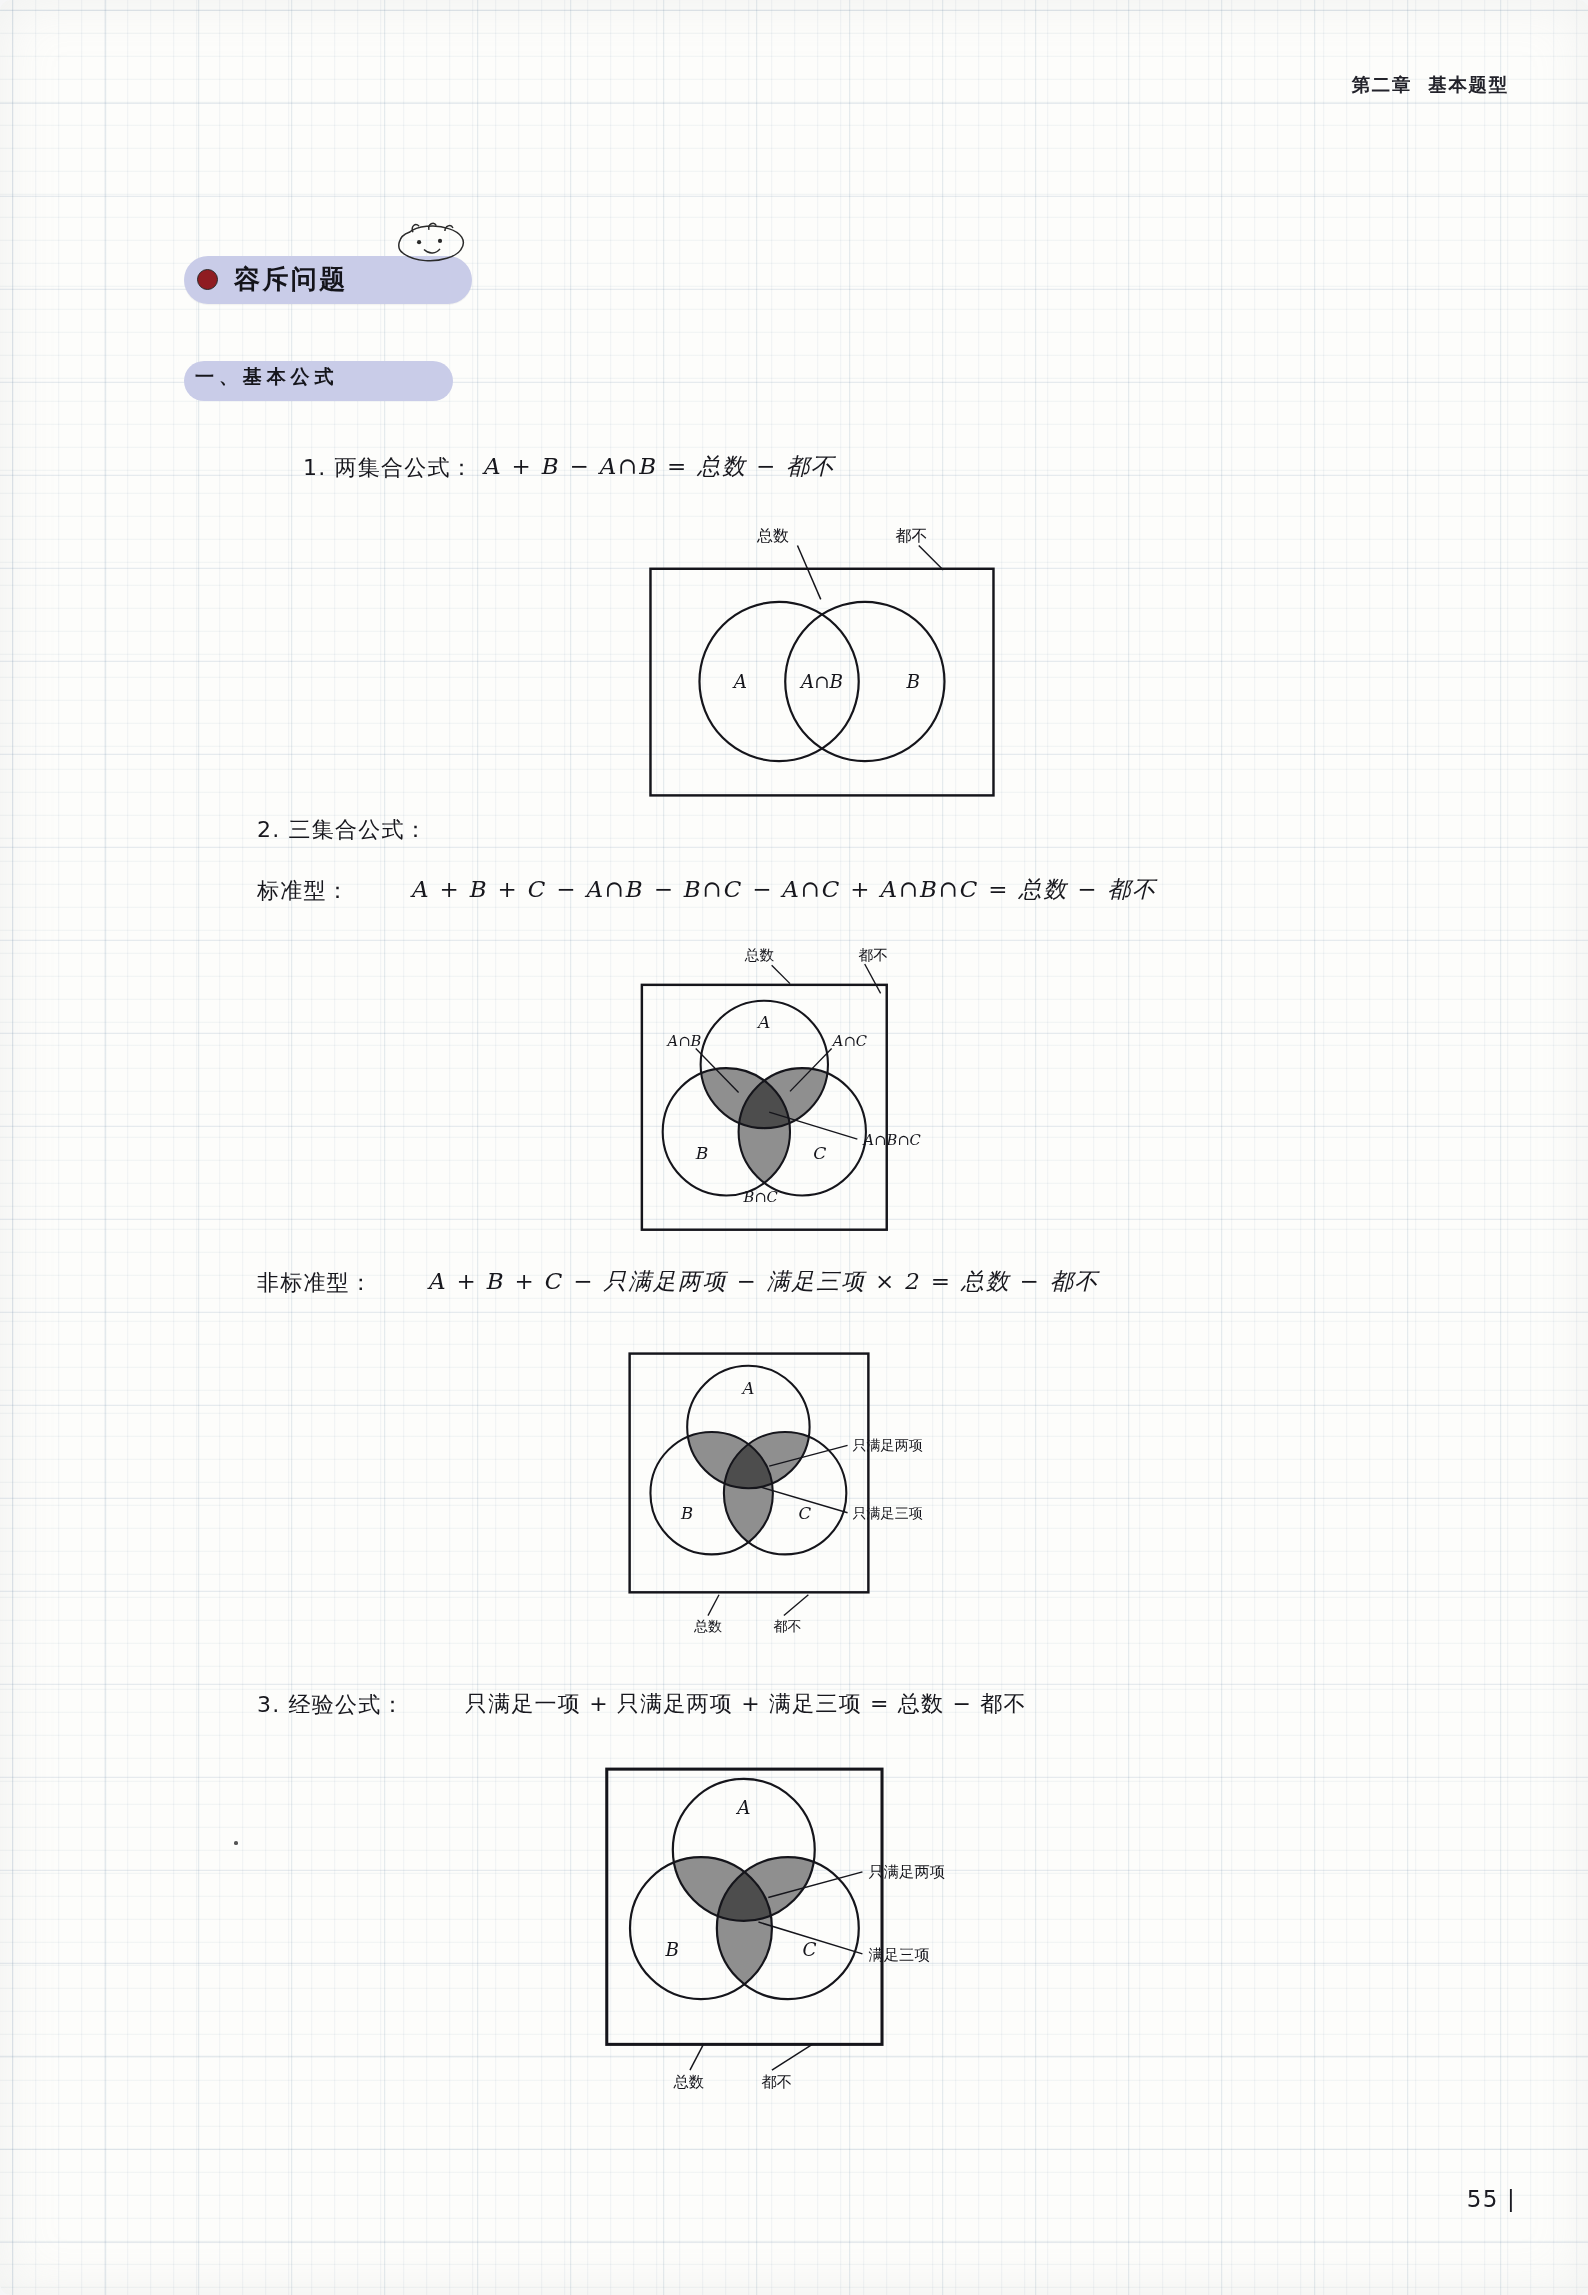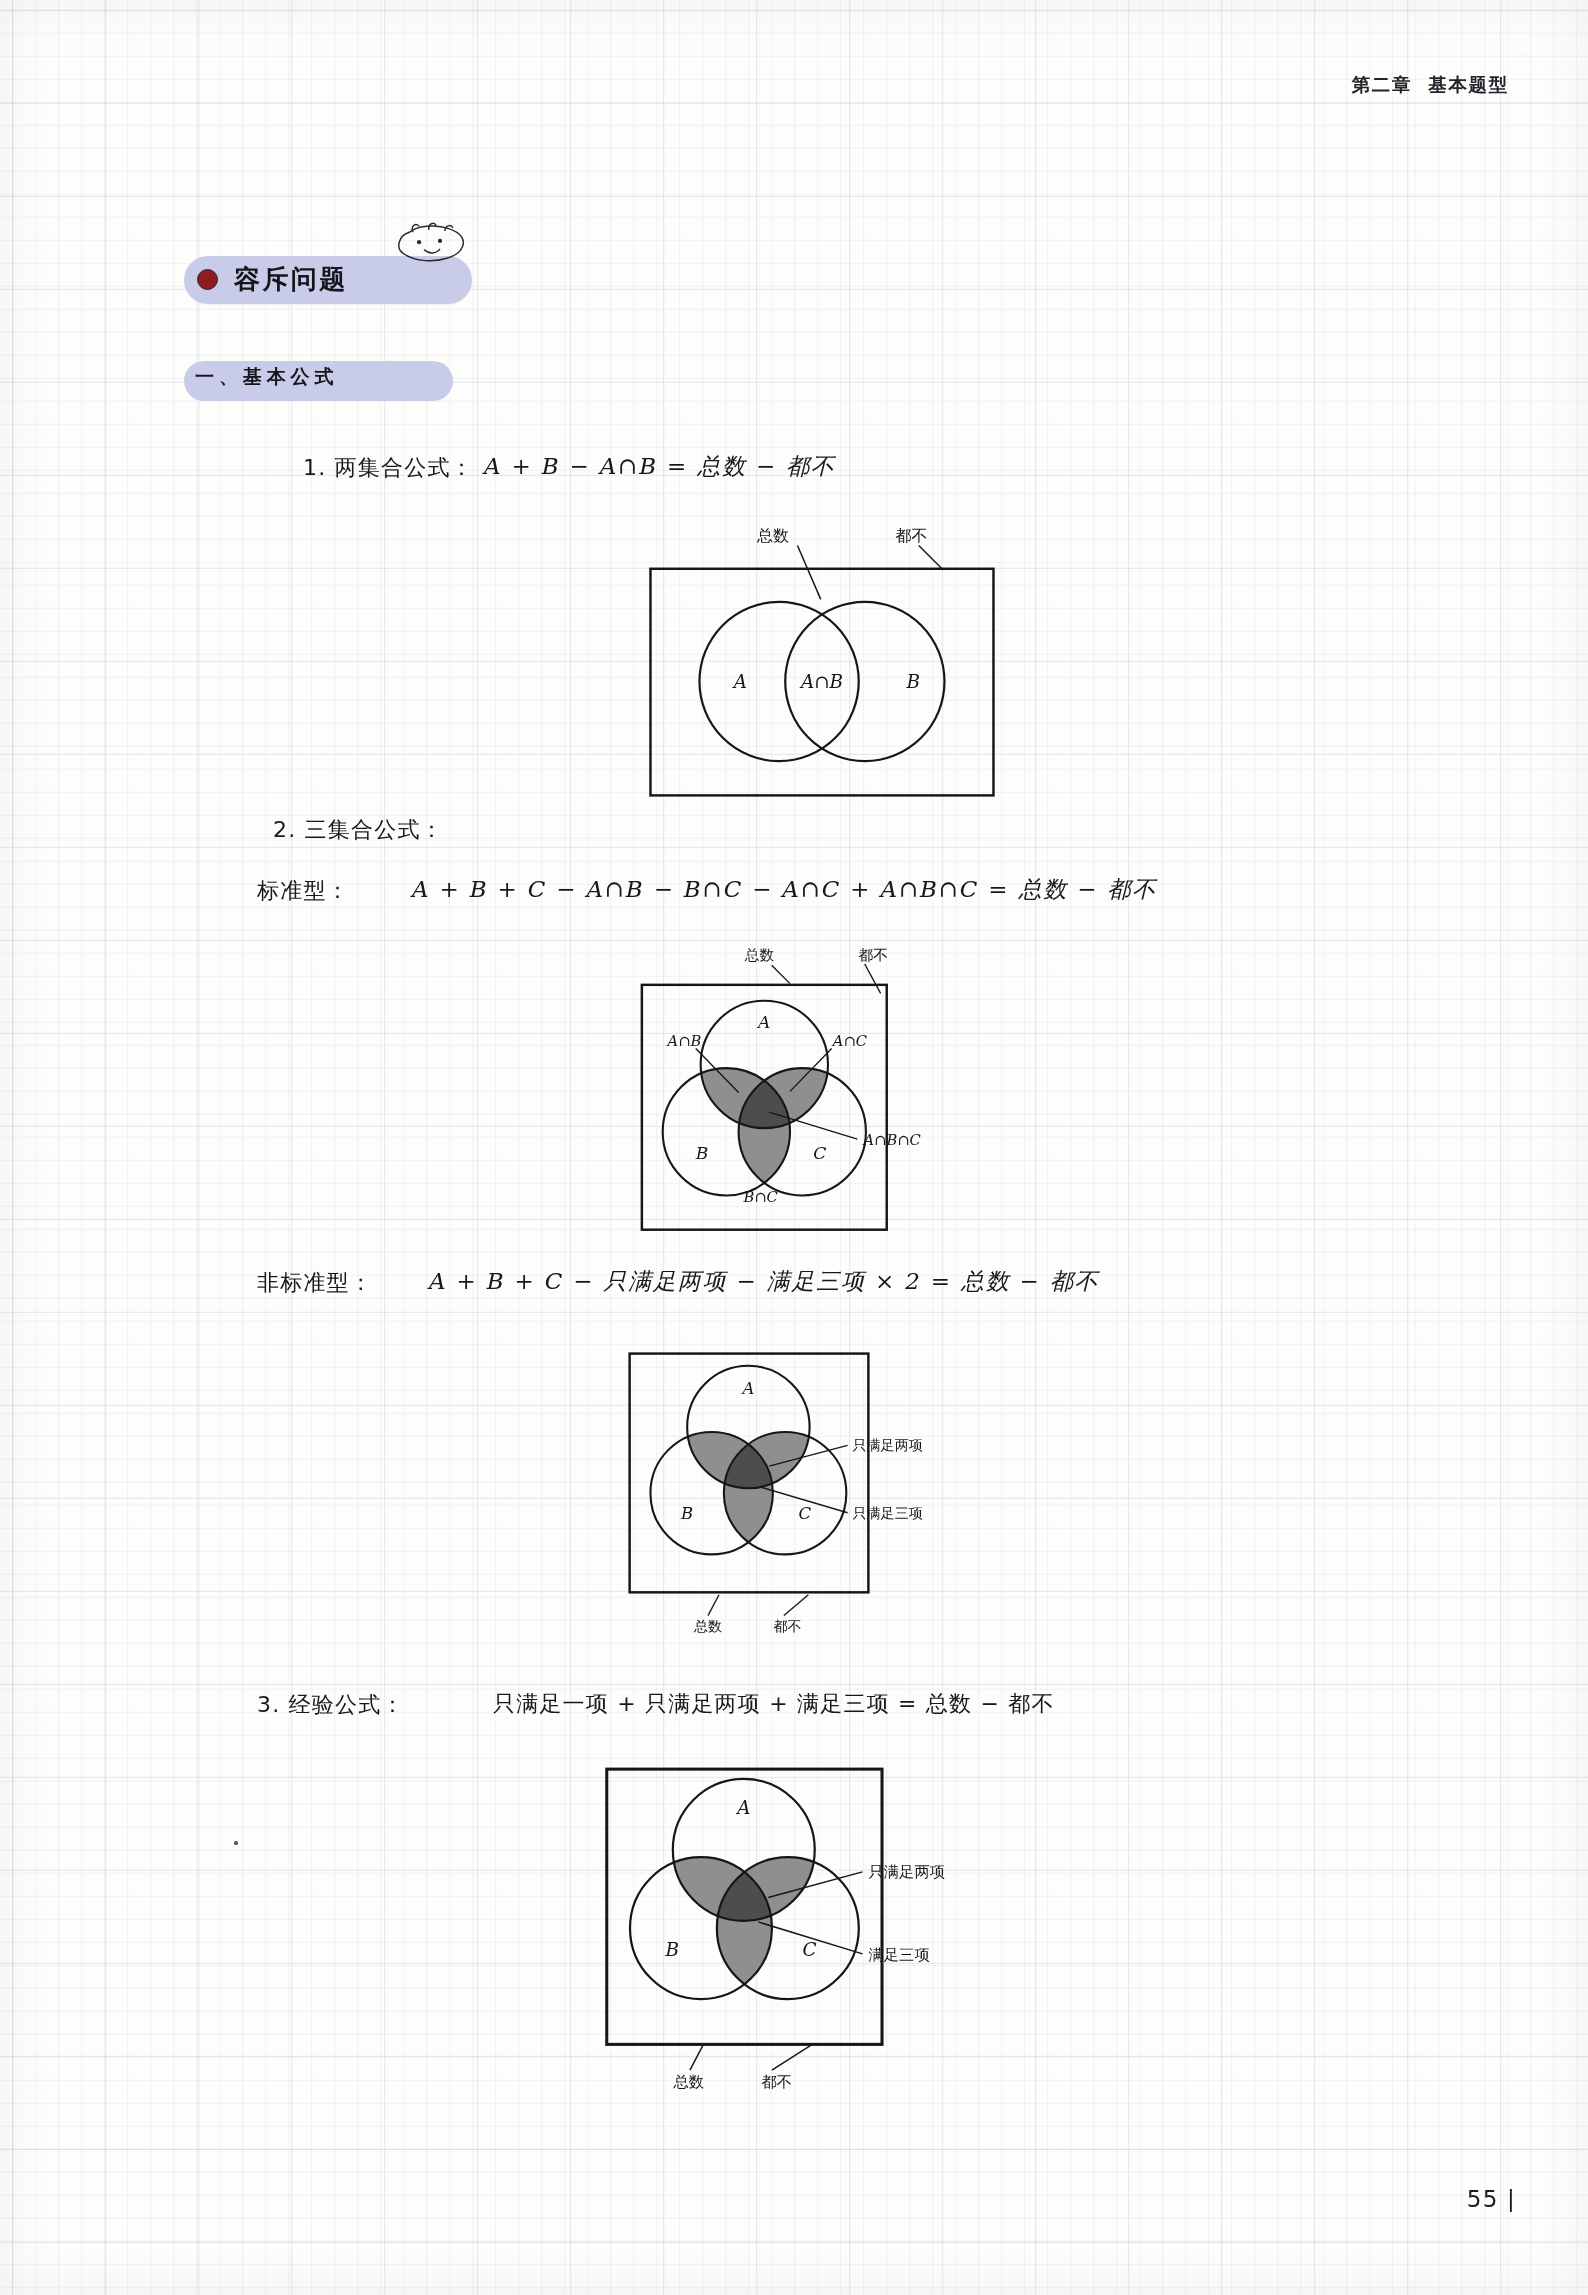"2. 三集合公式：" div.line { left: 273px -> 257px }
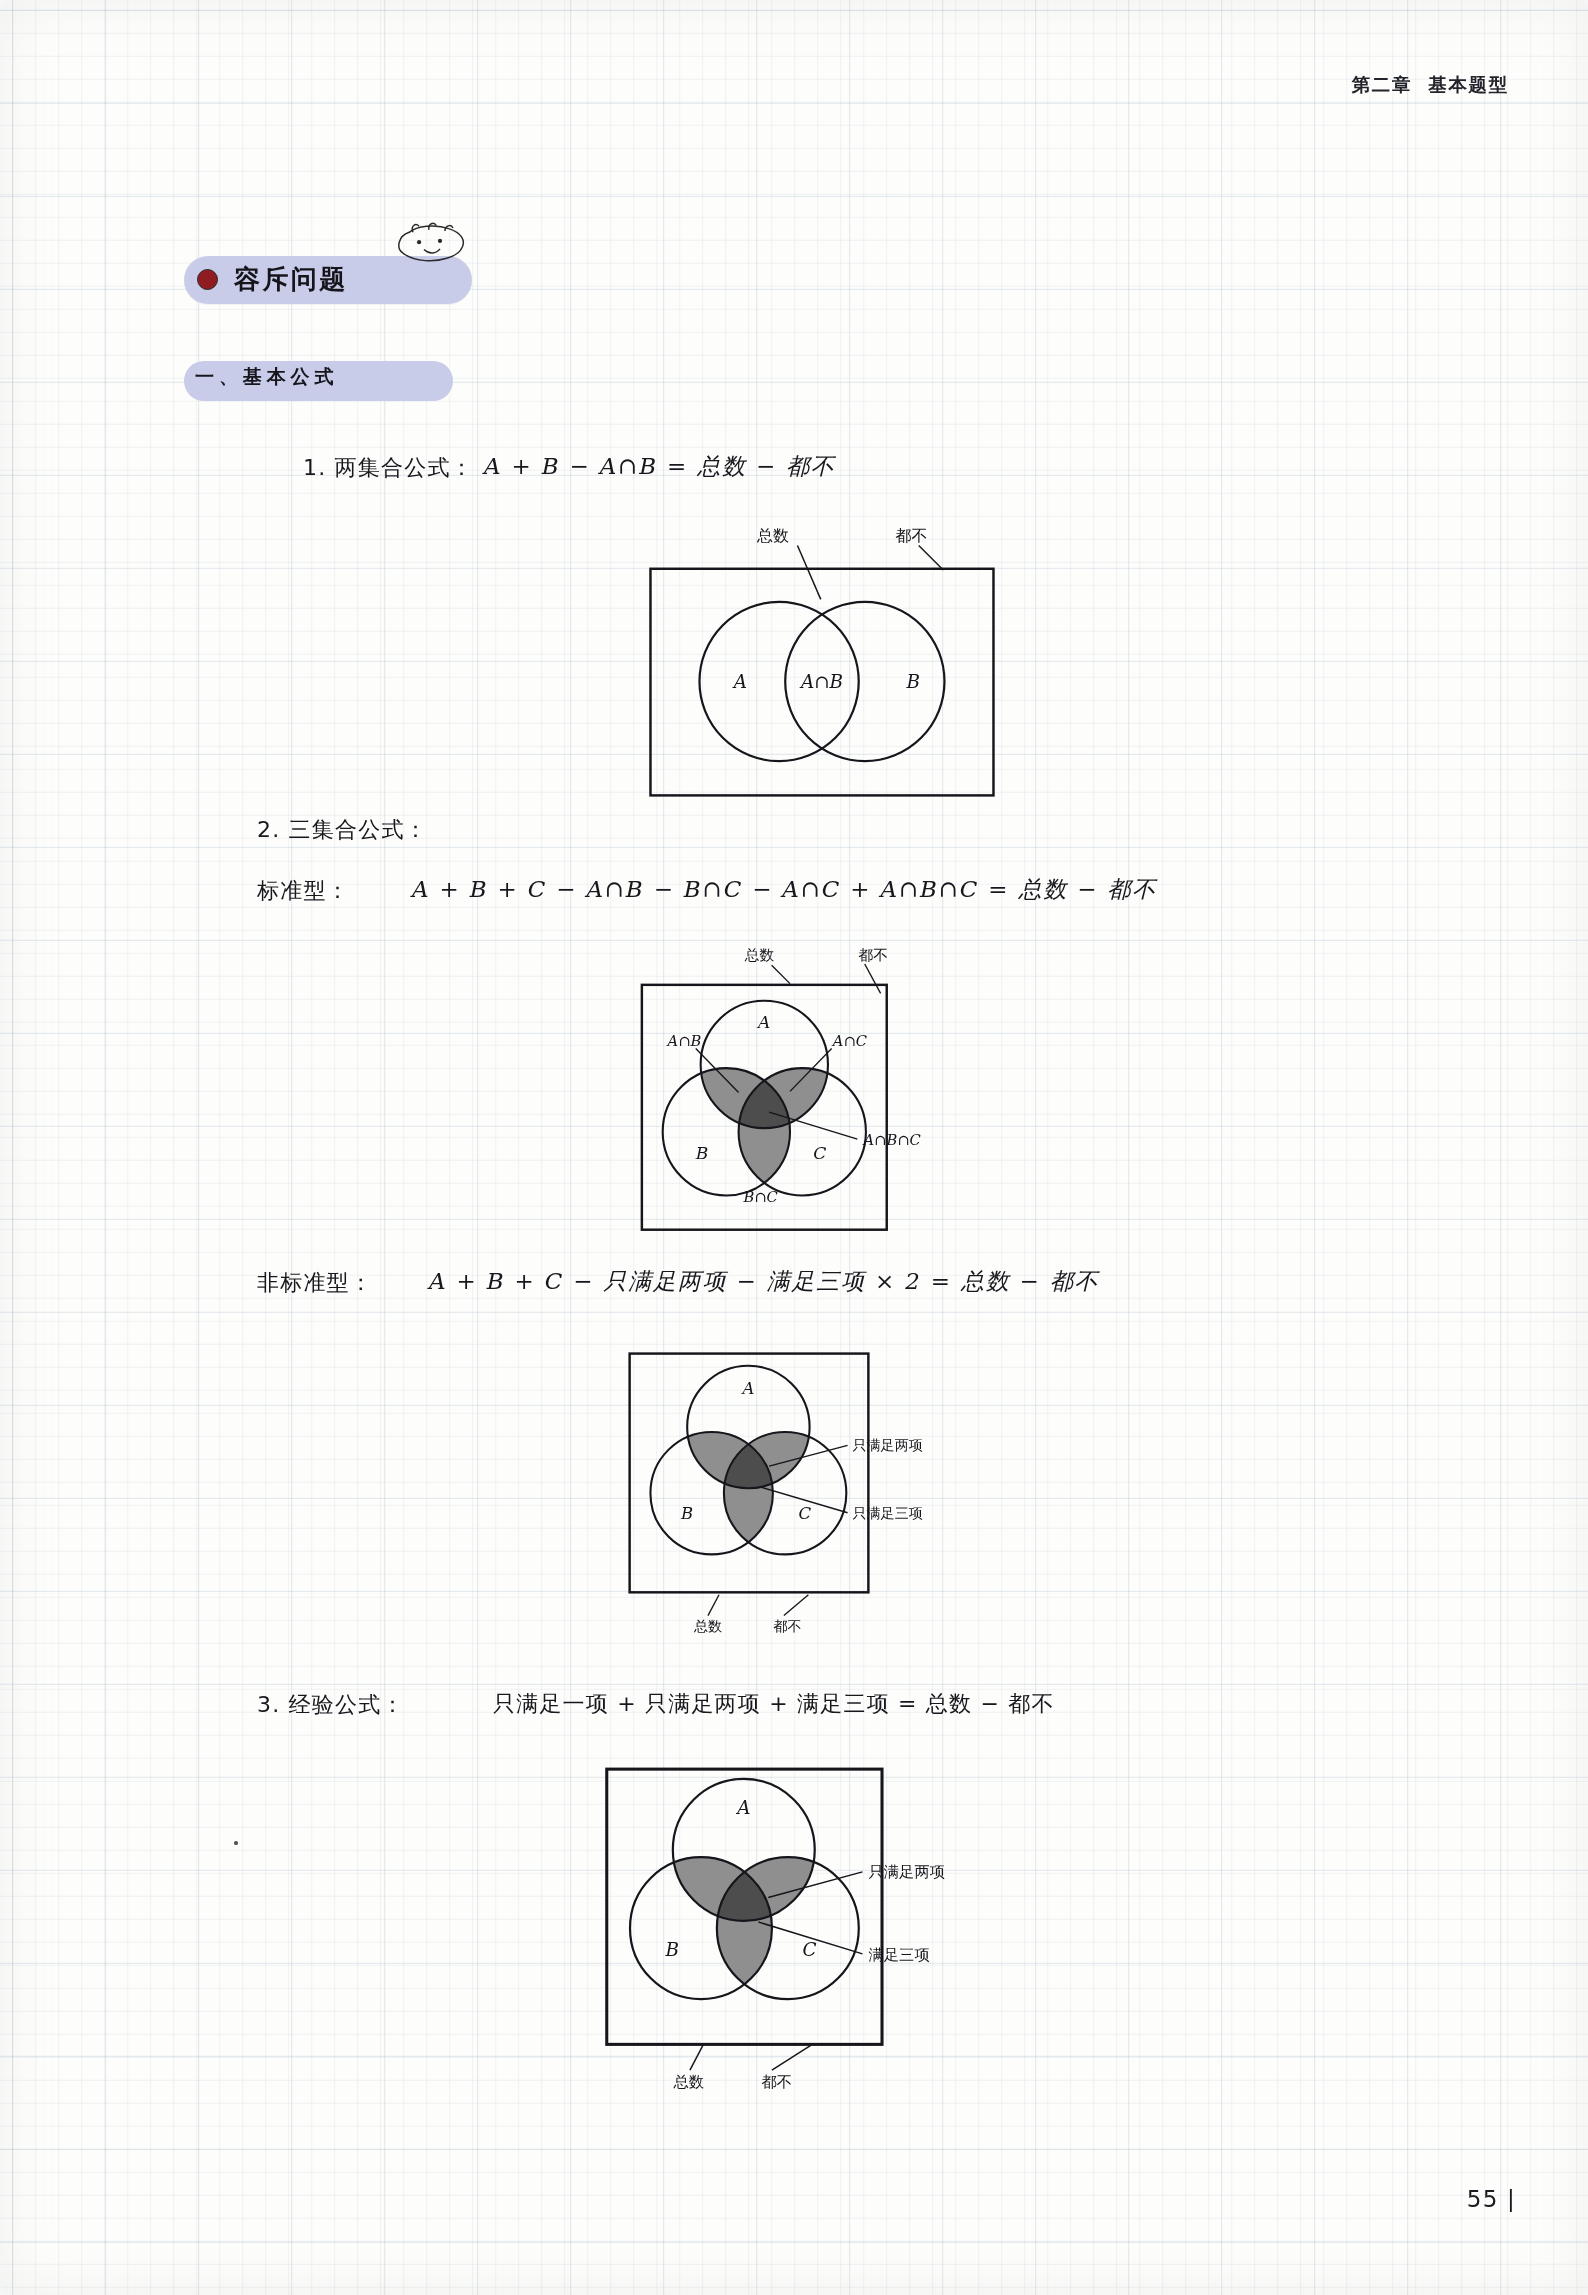"只满足一项 + 只满足两项 + 满足三项" div.line { margin-left: 28px -> none }
